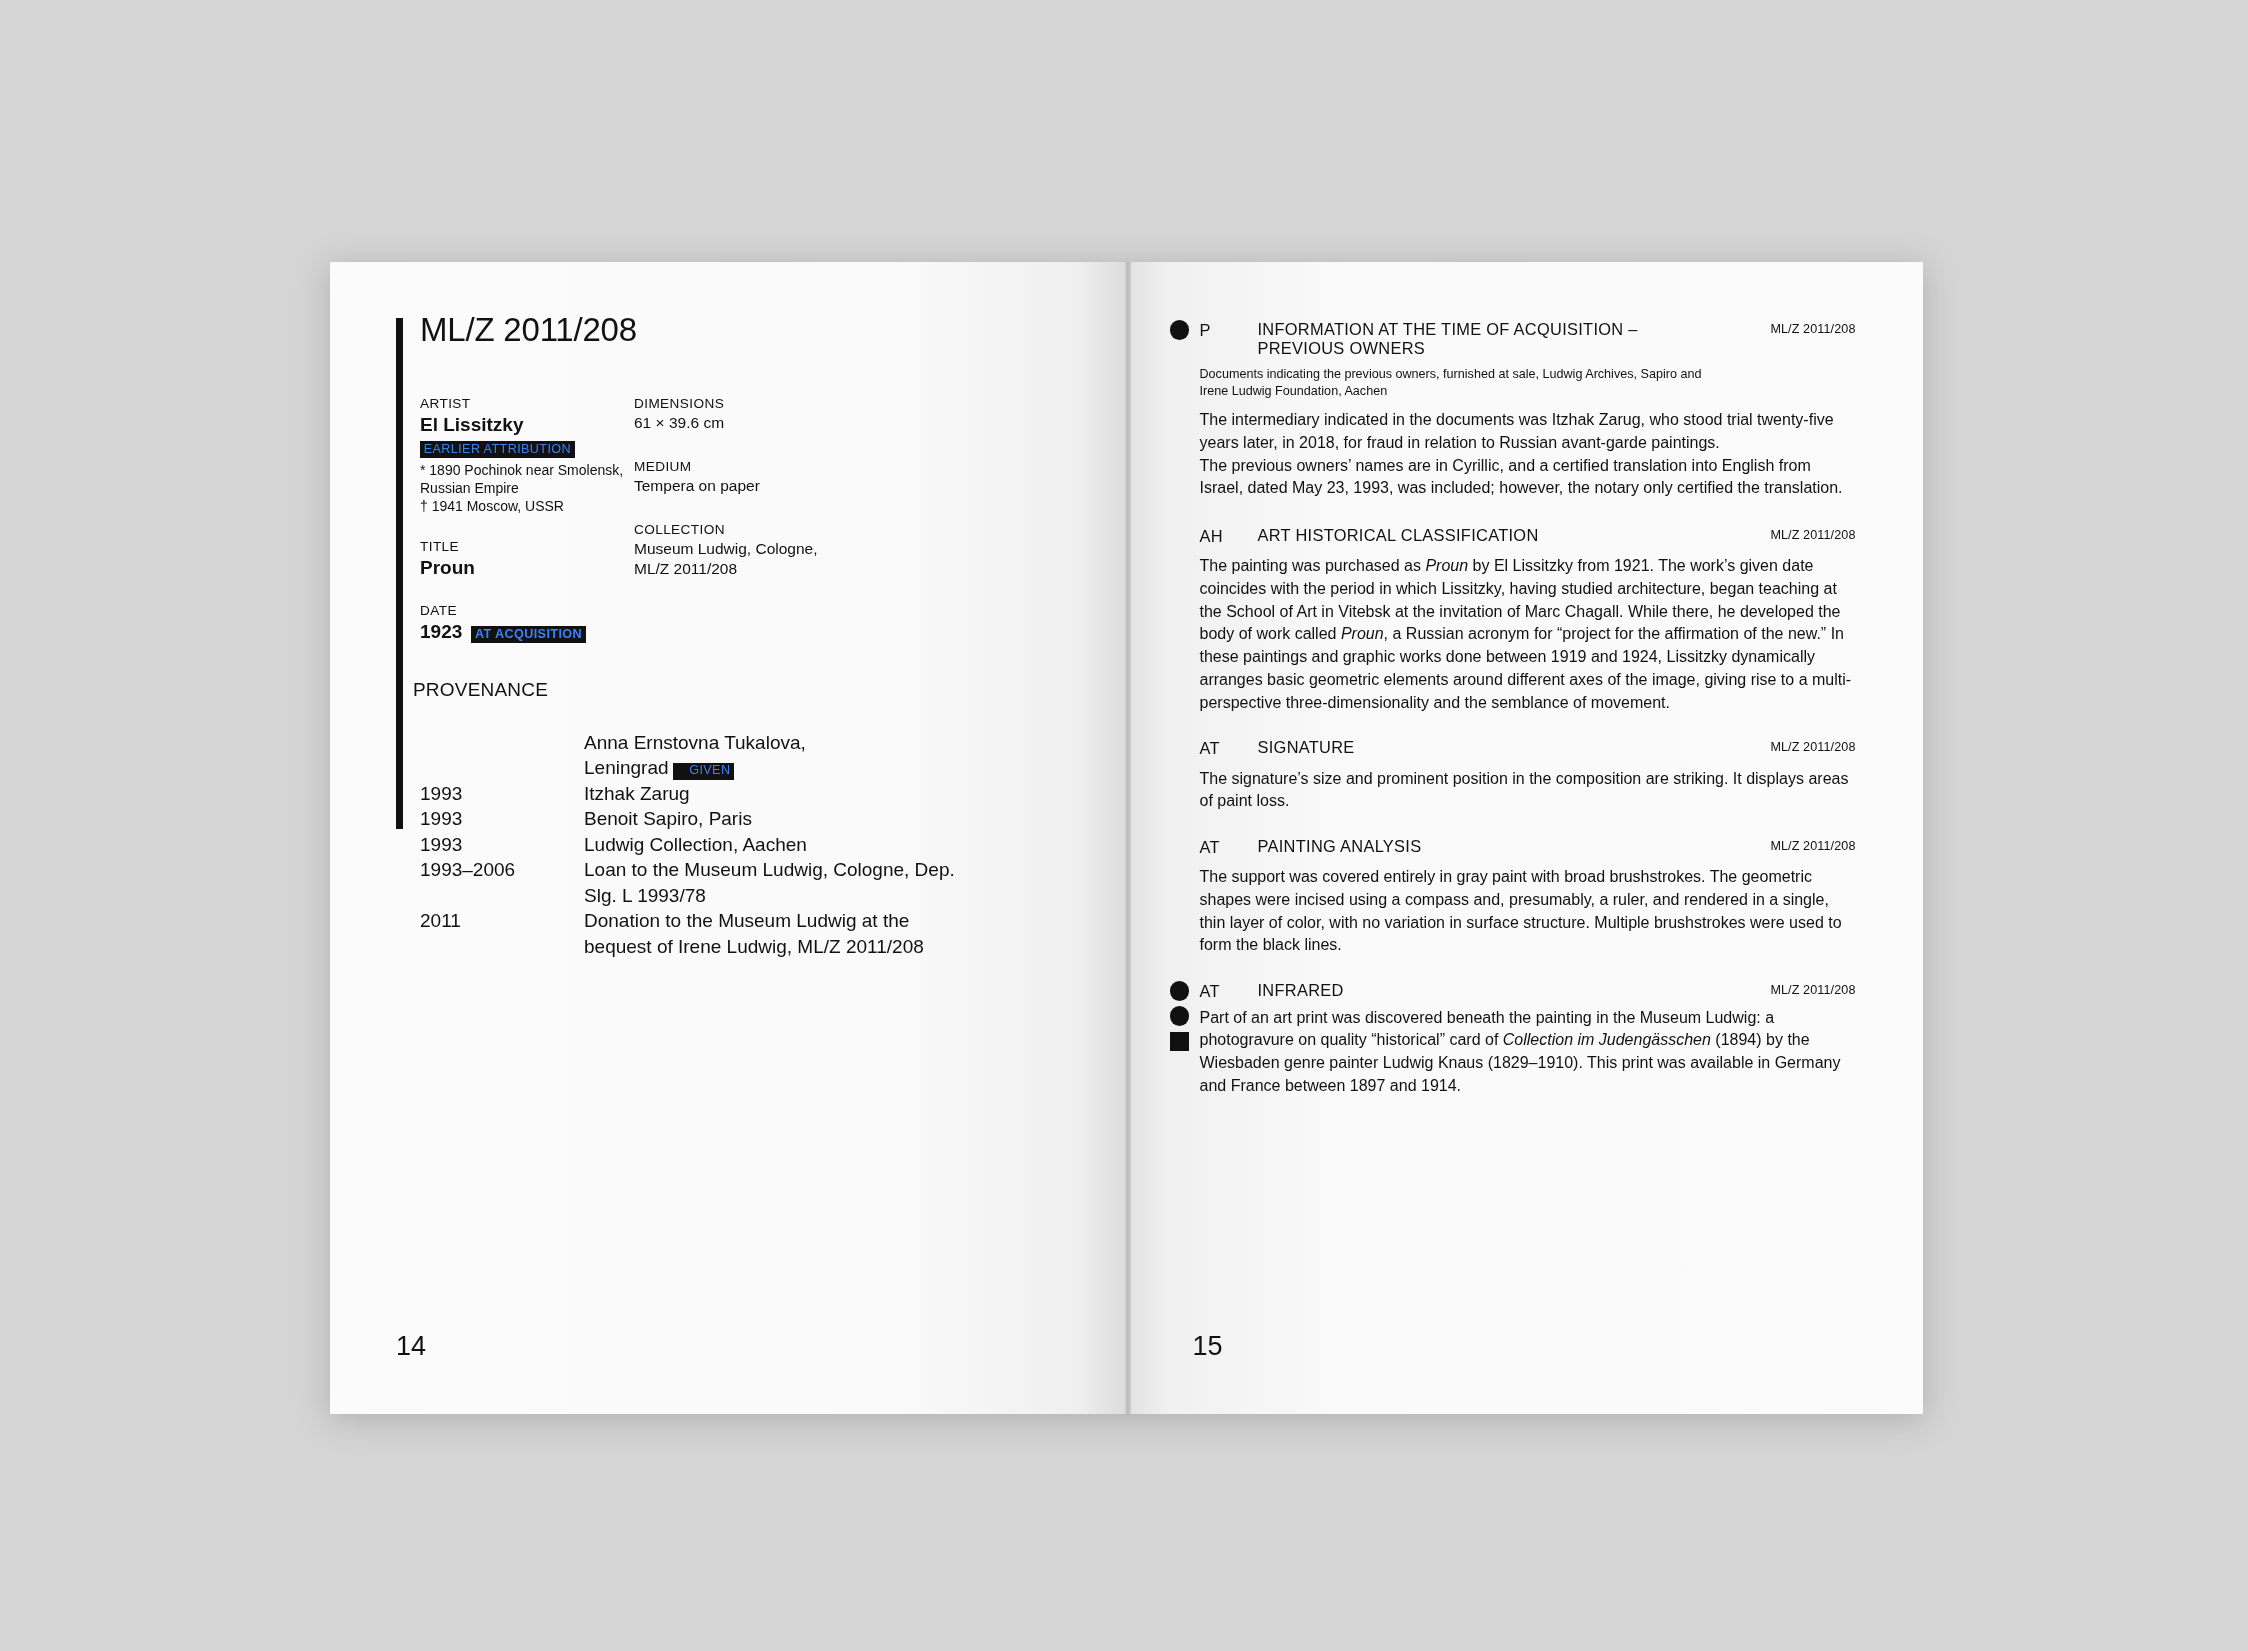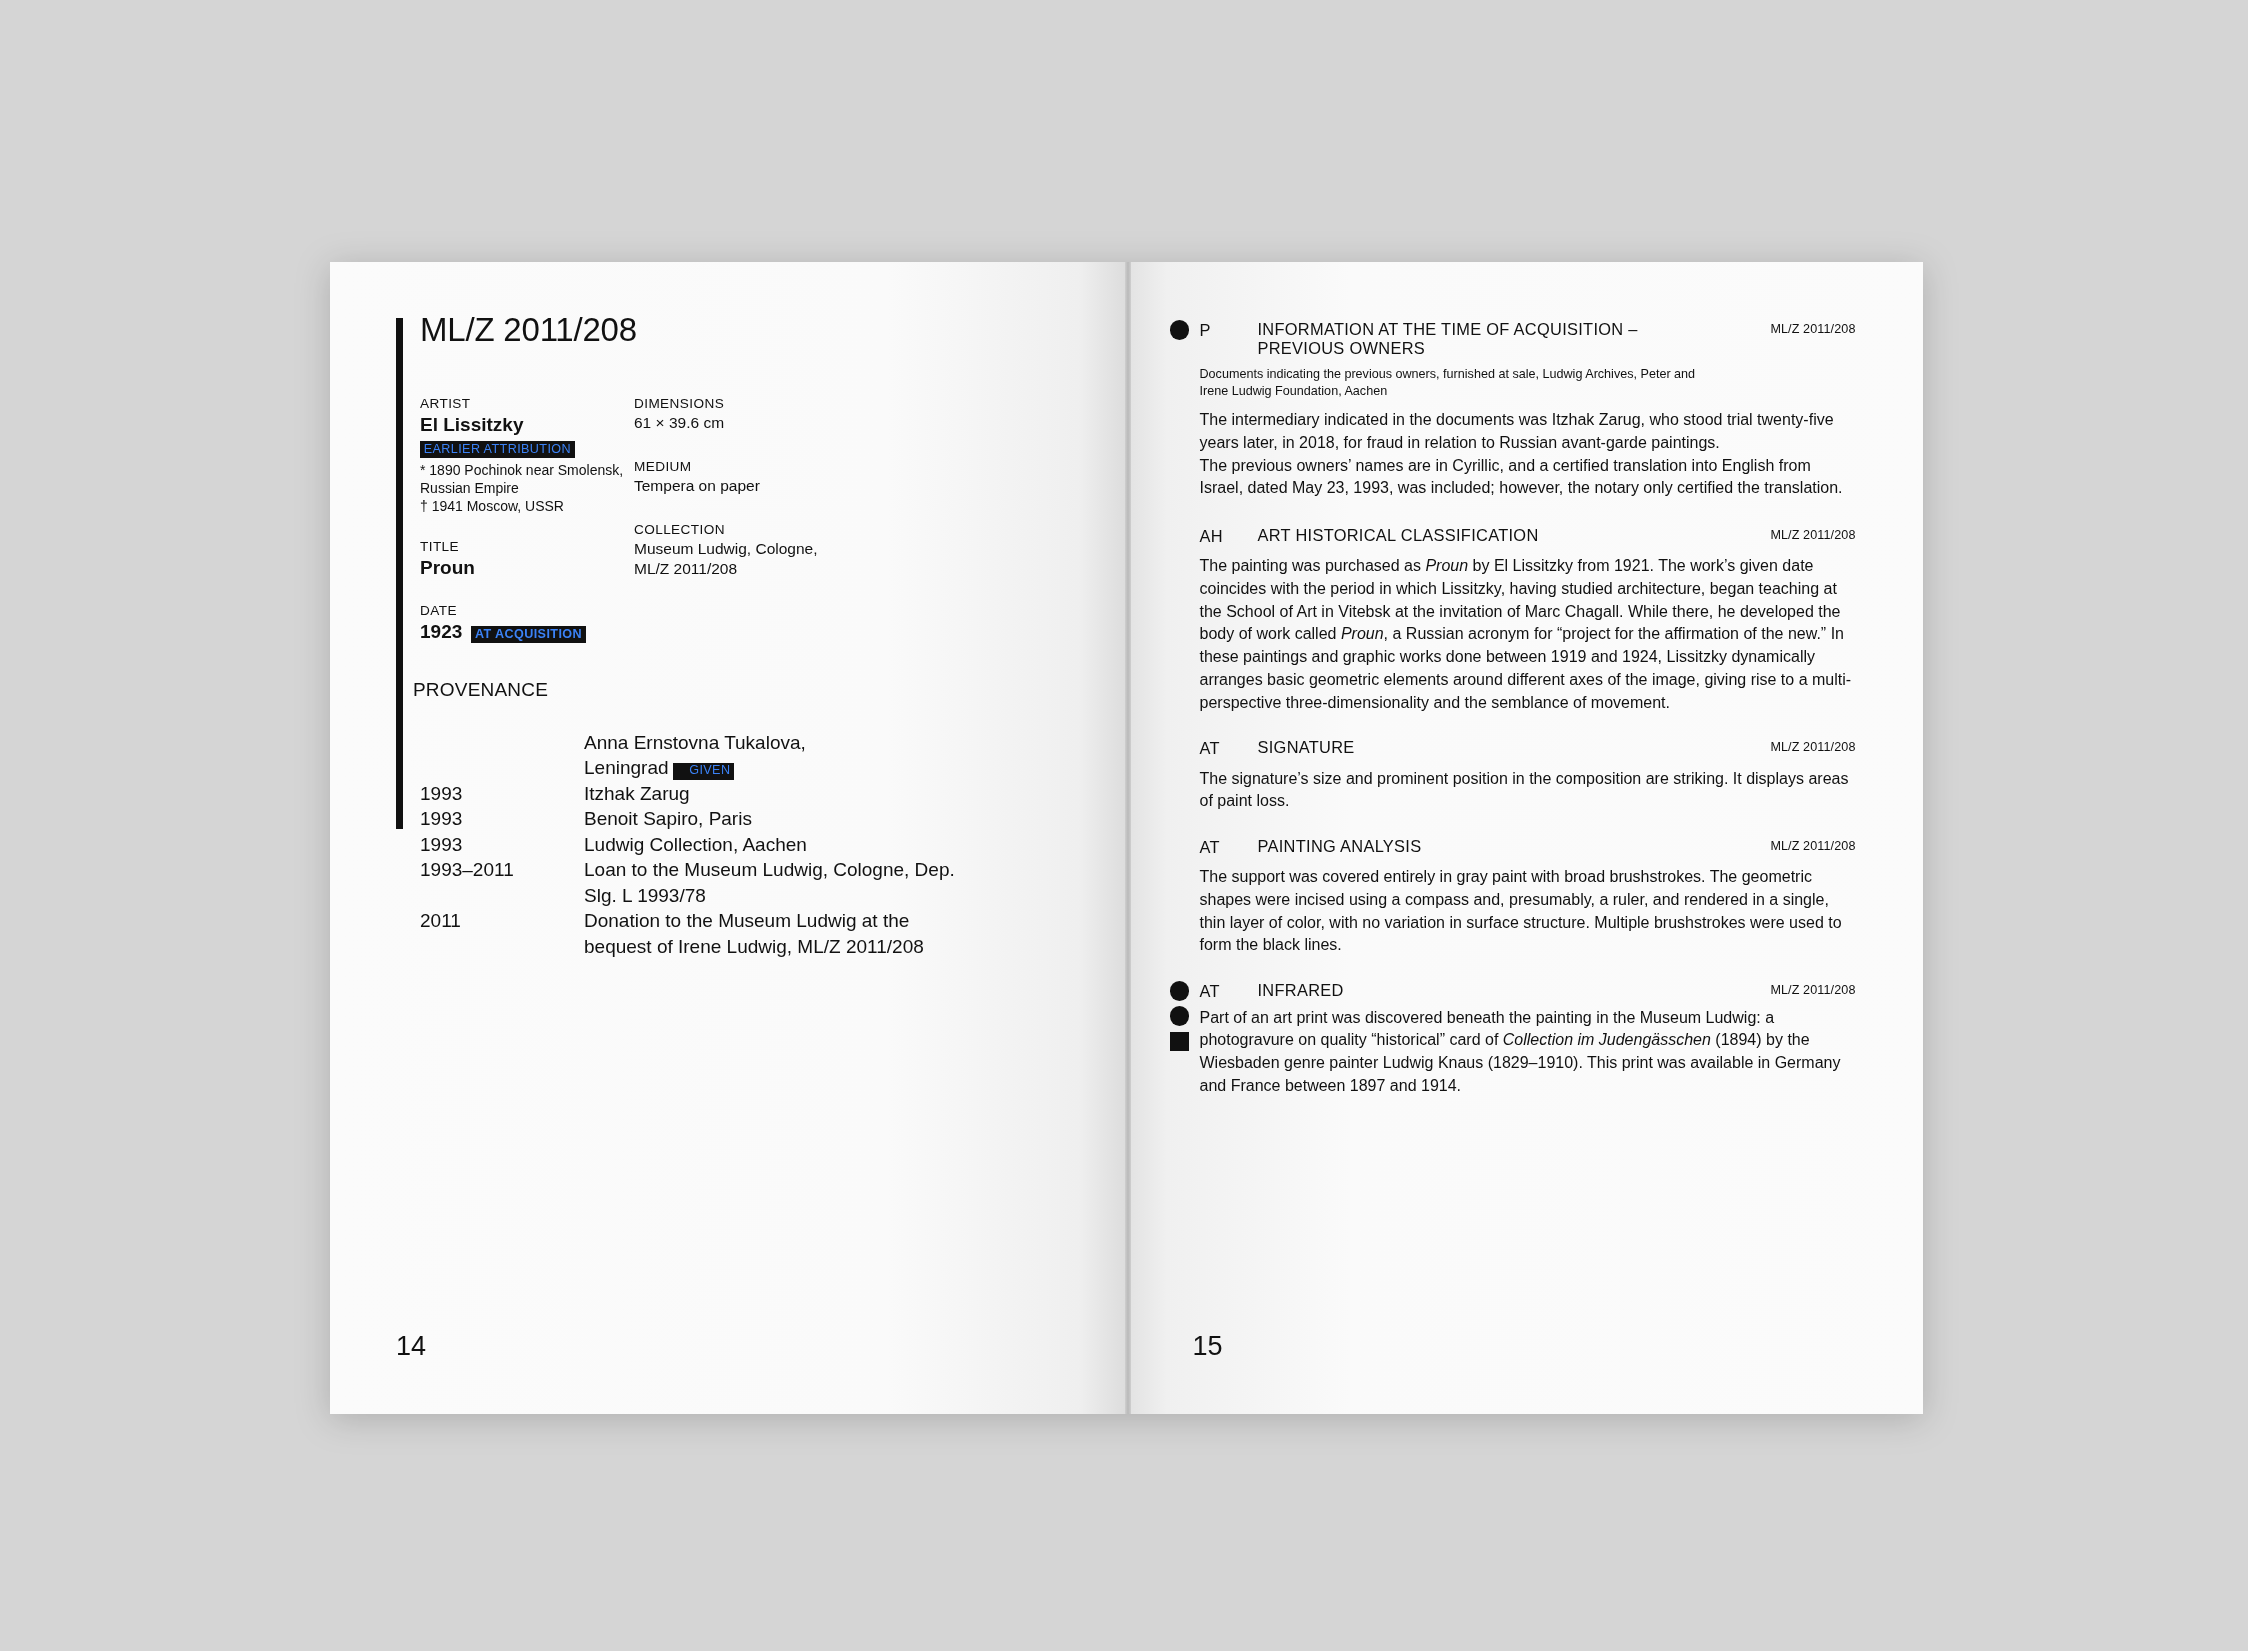"Documents indicating the previous" div.sec-sub { text: Peter -> Sapiro }
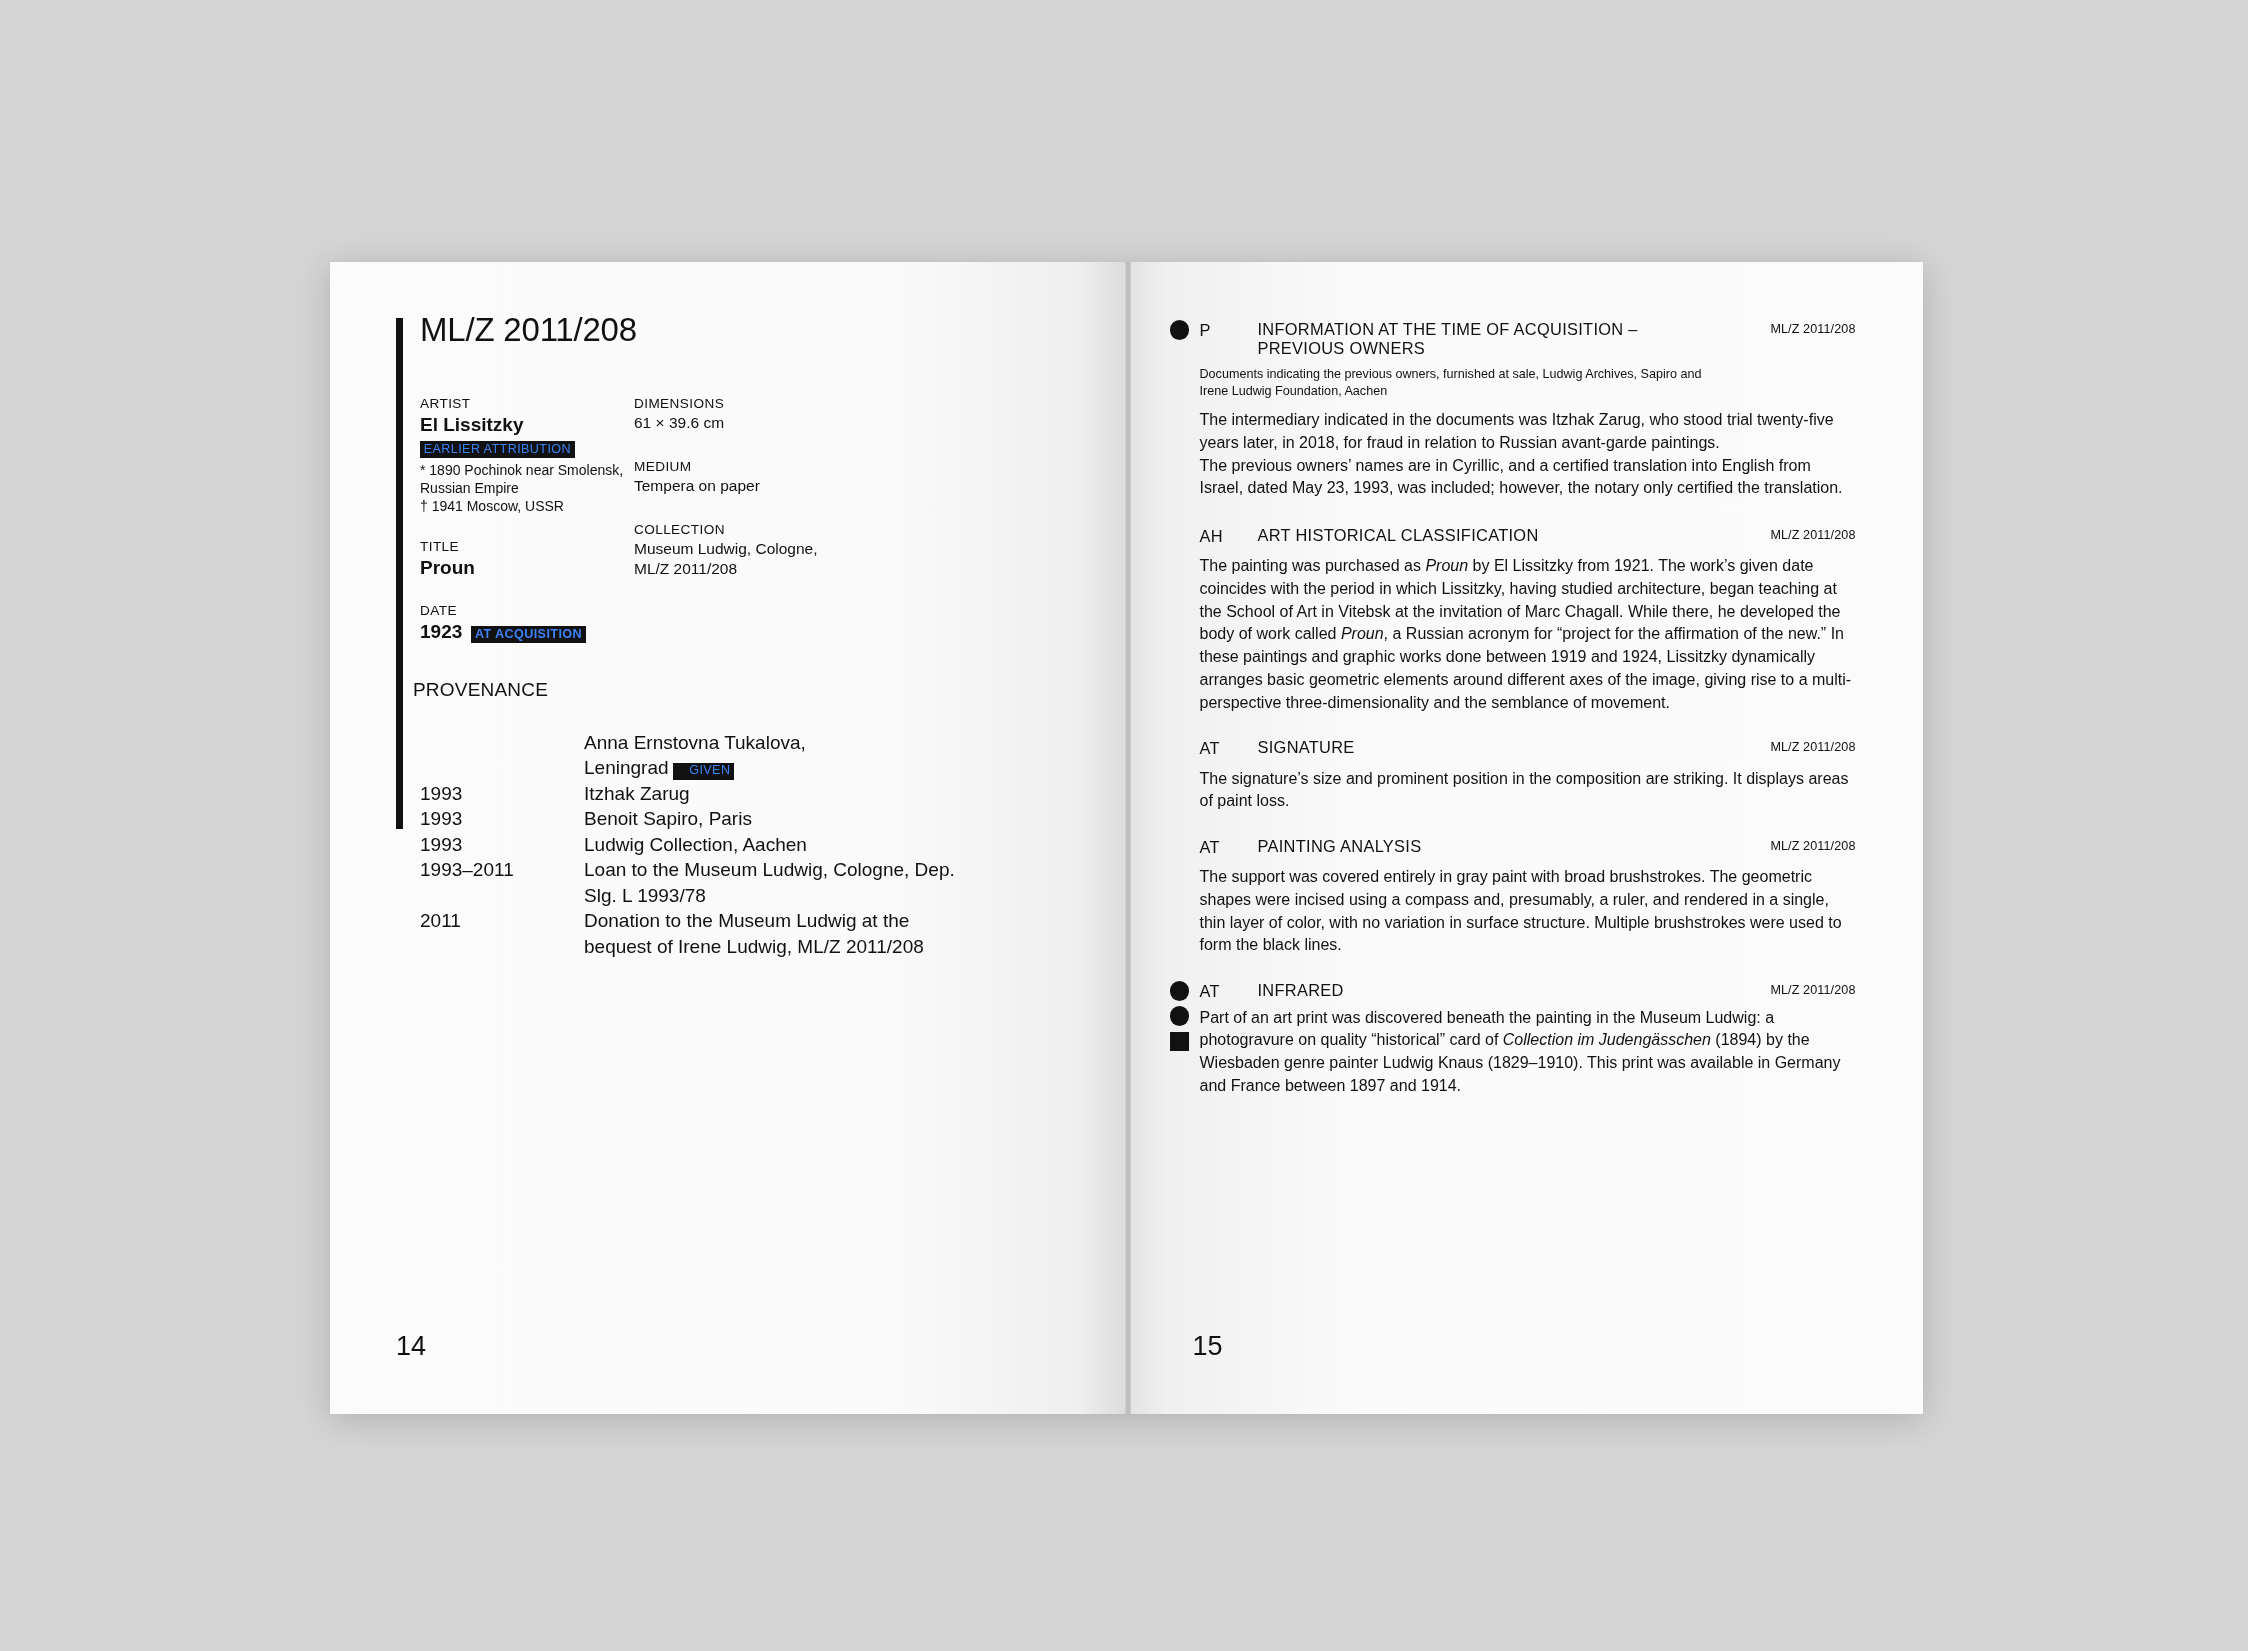"1993–2011" div.prov-year { text: 2011 -> 2006 }
